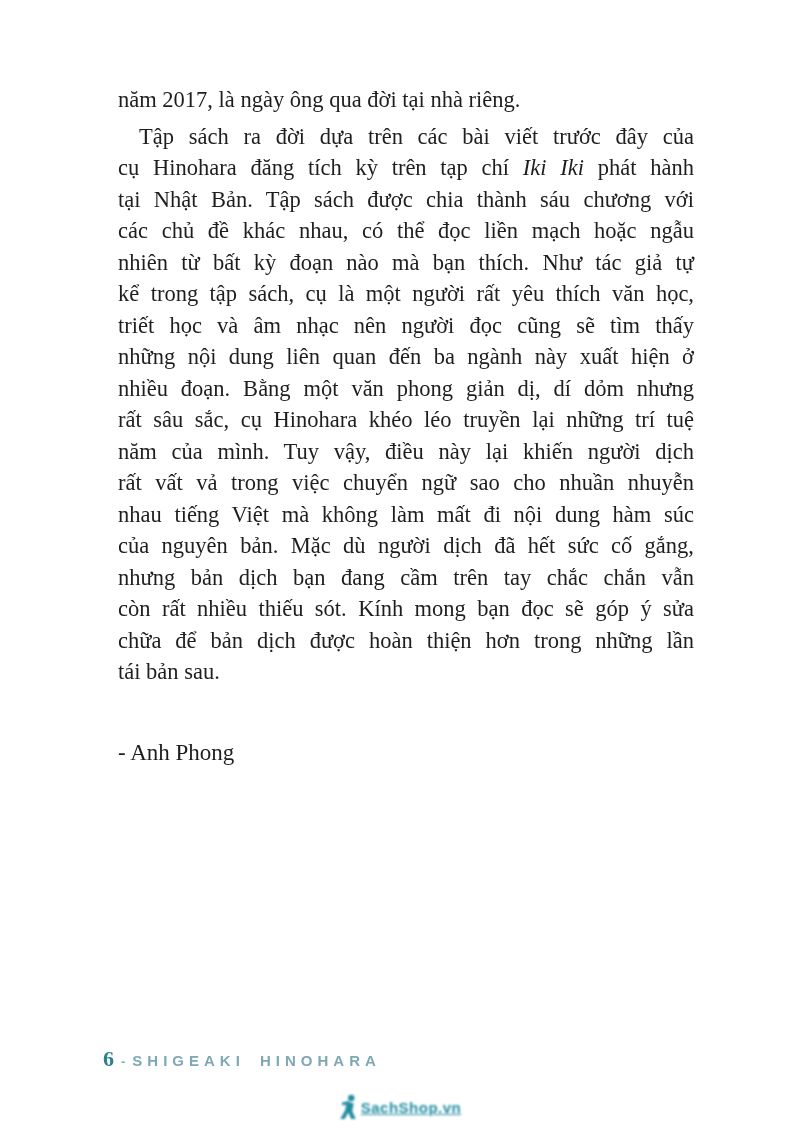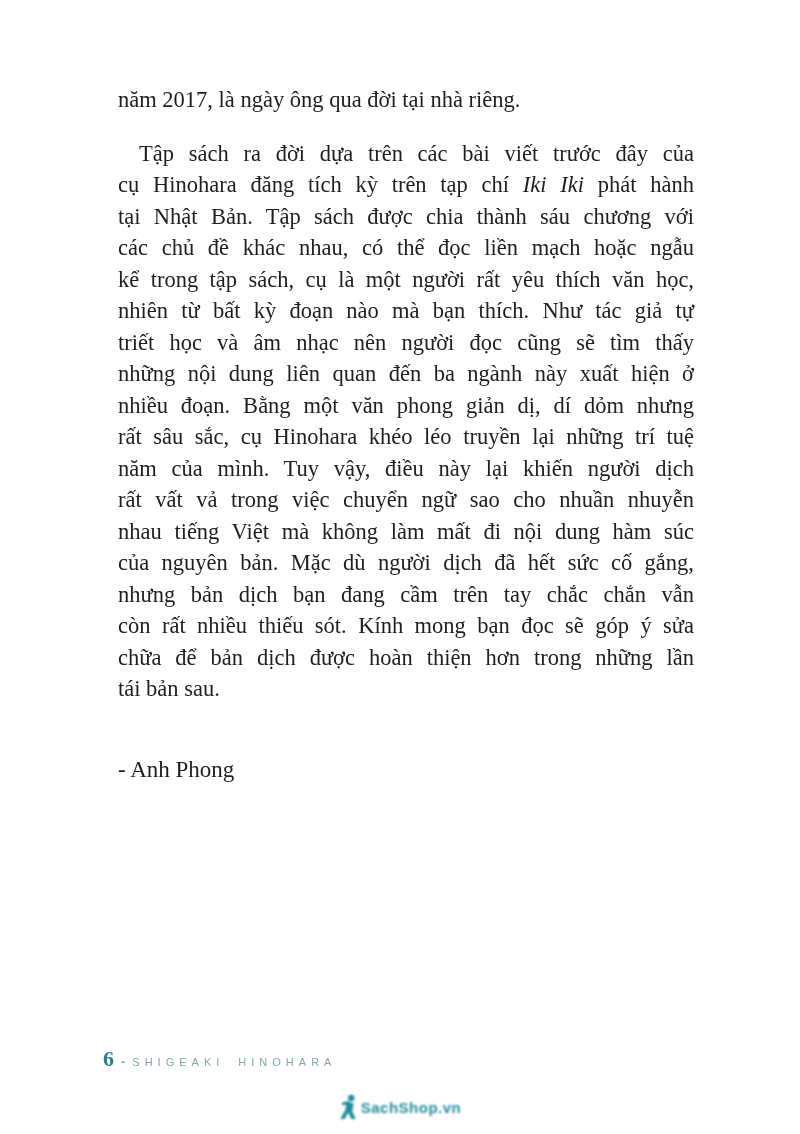"Tập sách ra đời dựa" .paragraph + .paragraph { margin-top: 22px -> 5px }
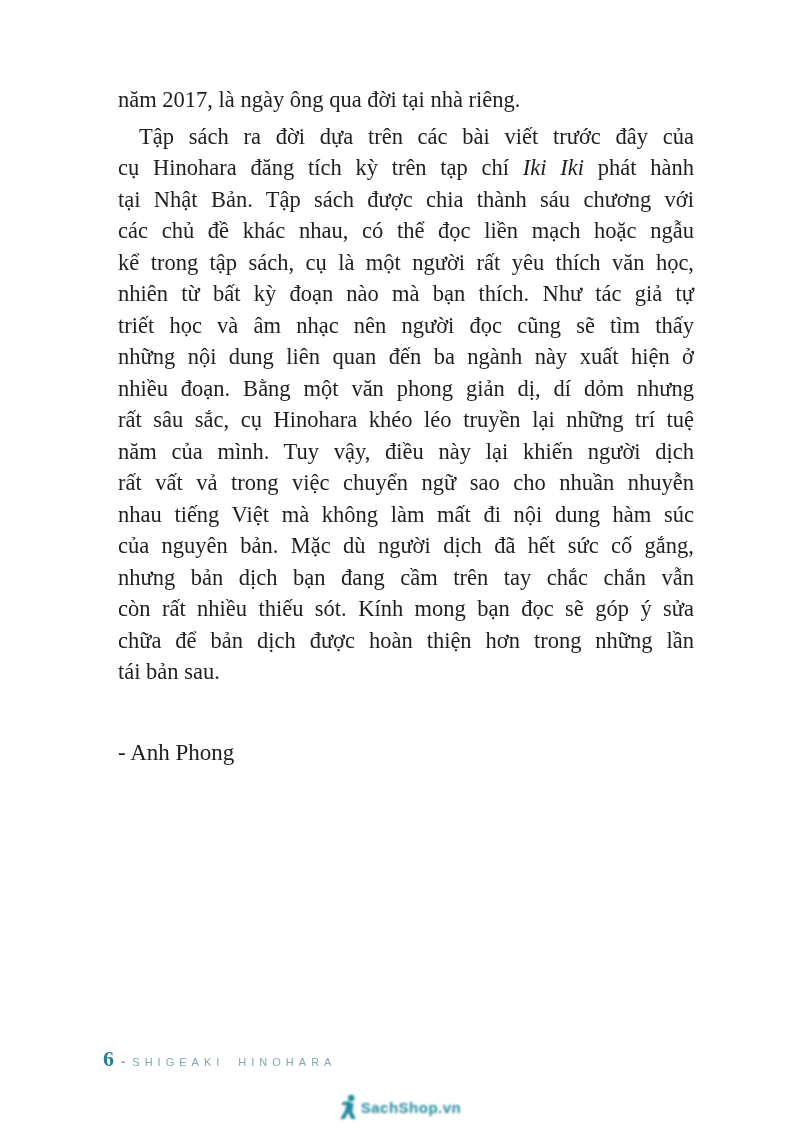"kể trong tập sách, cụ" div.line { order: before "nhiên từ bất kỳ đoạn" -> after "nhiên từ bất kỳ đoạn" }
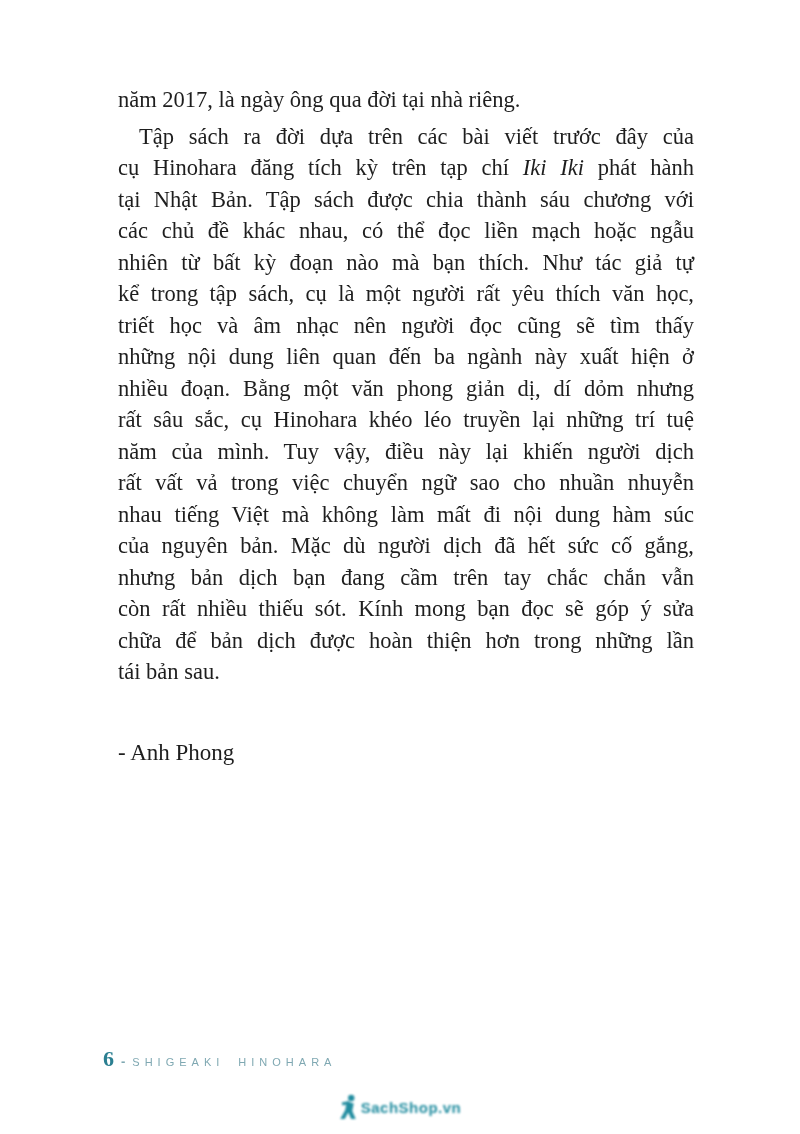"SHIGEAKI HINOHARA" .footer .book-title { font-size: 11px -> 15px; font-weight: normal -> bold }
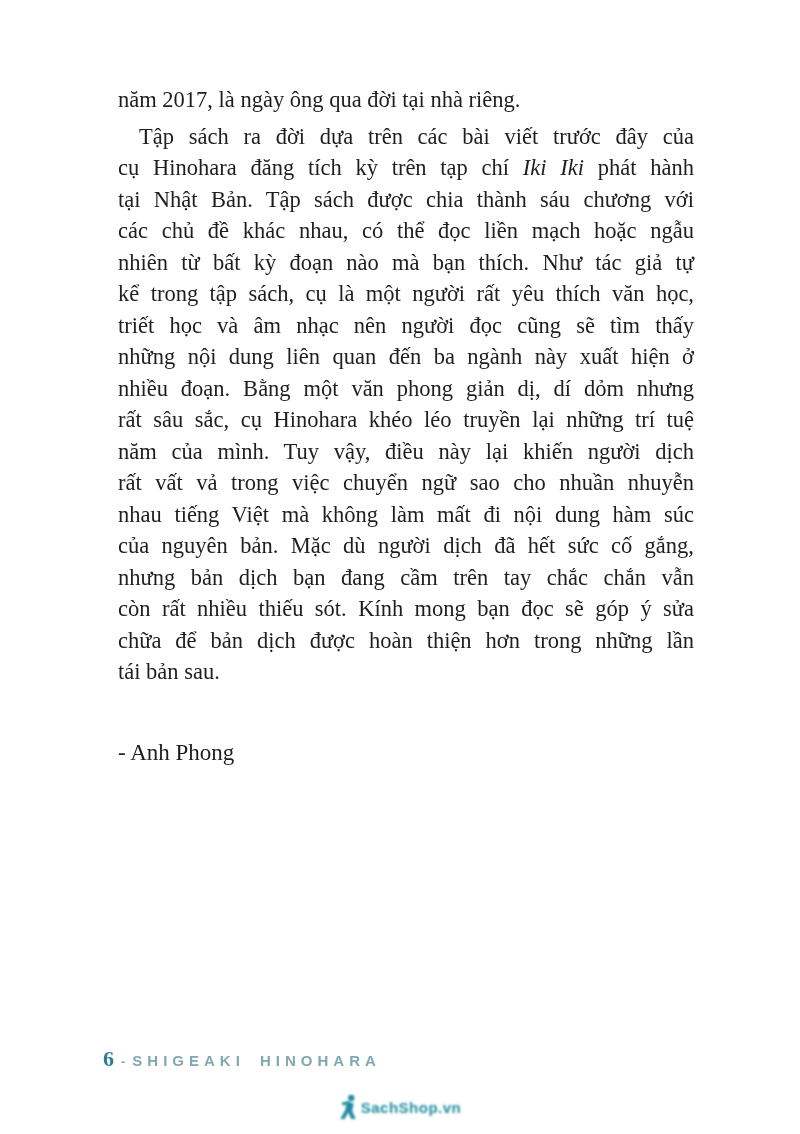"SachShop.vn" .watermark { text-decoration: none -> underline }
